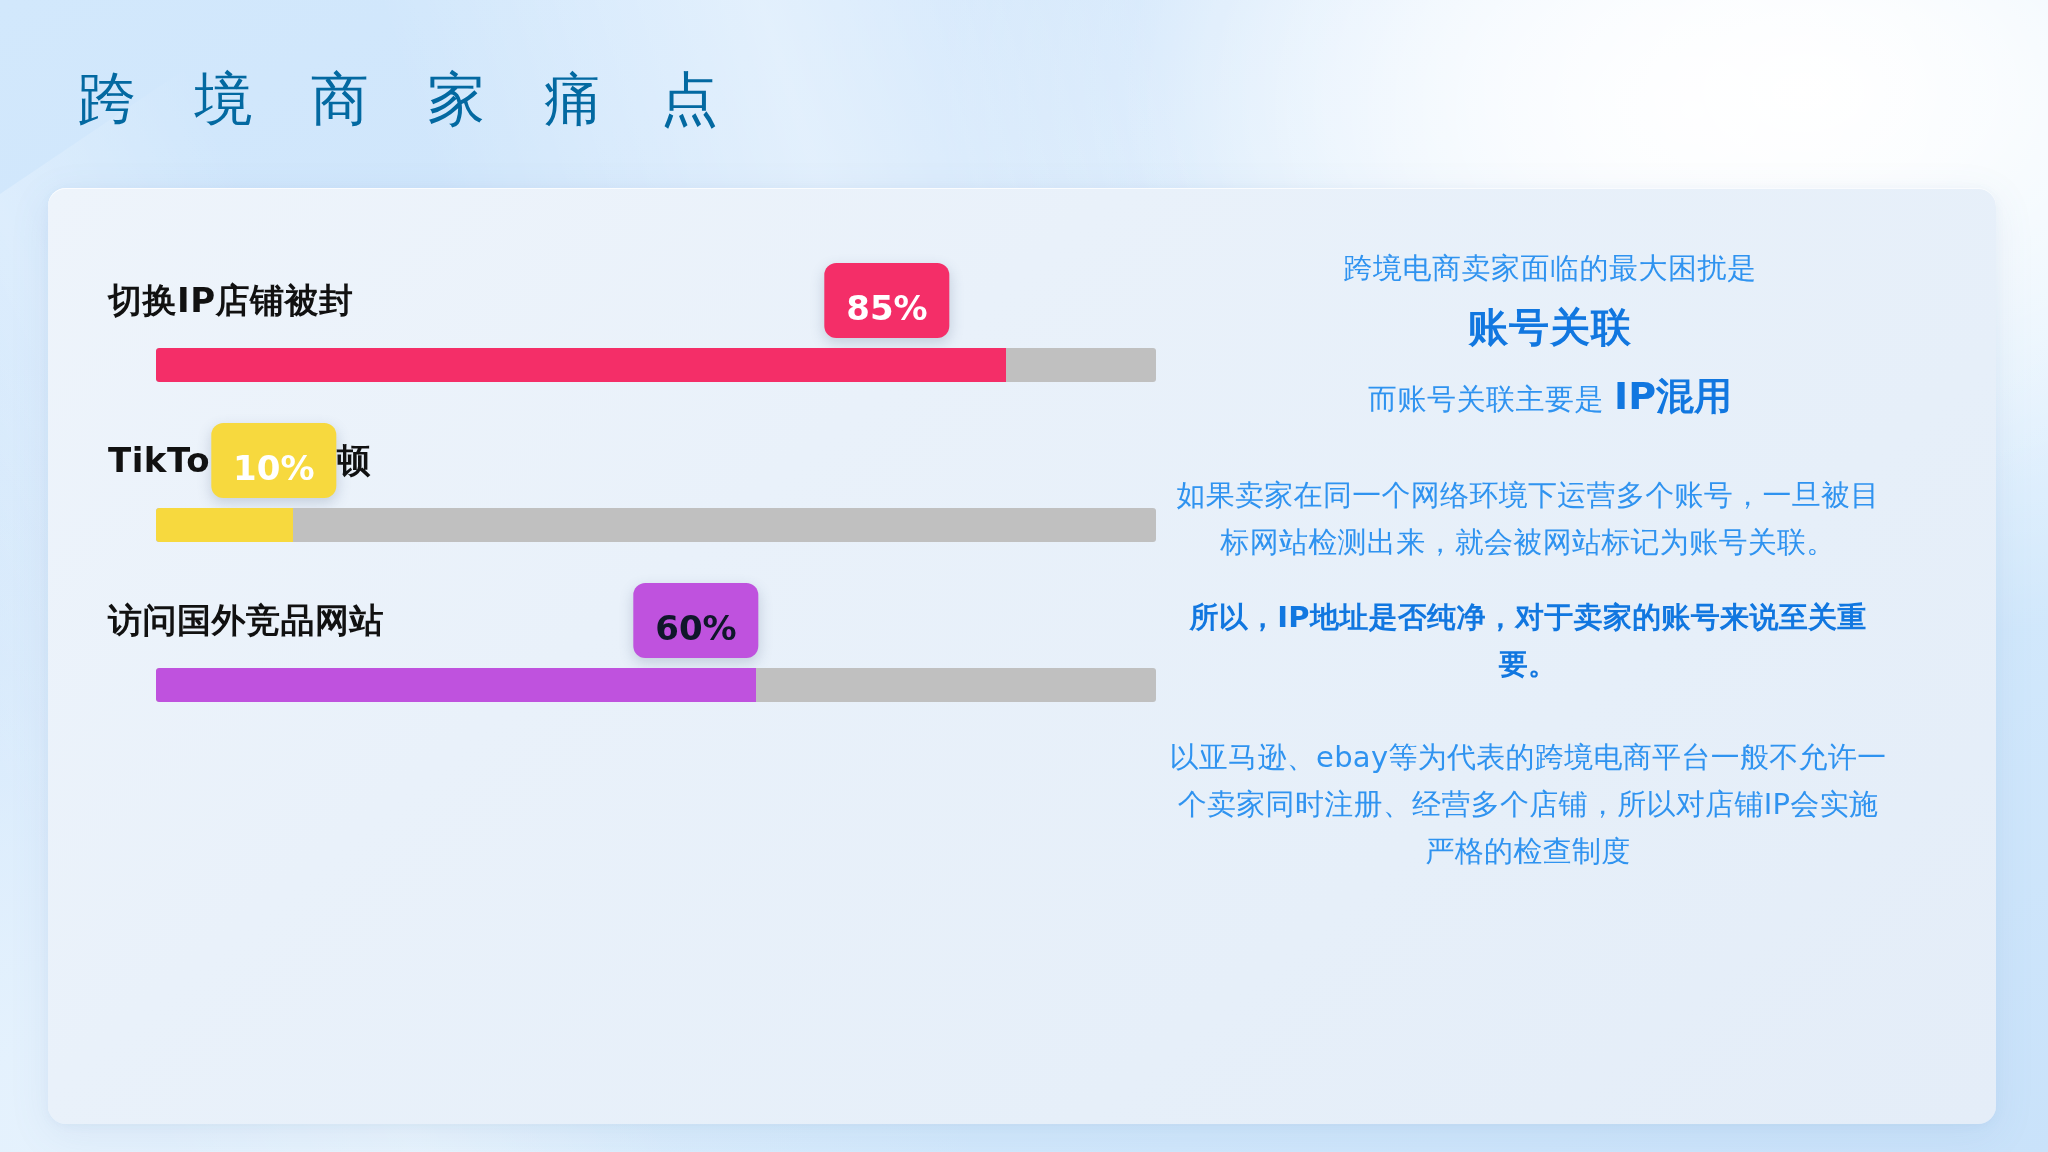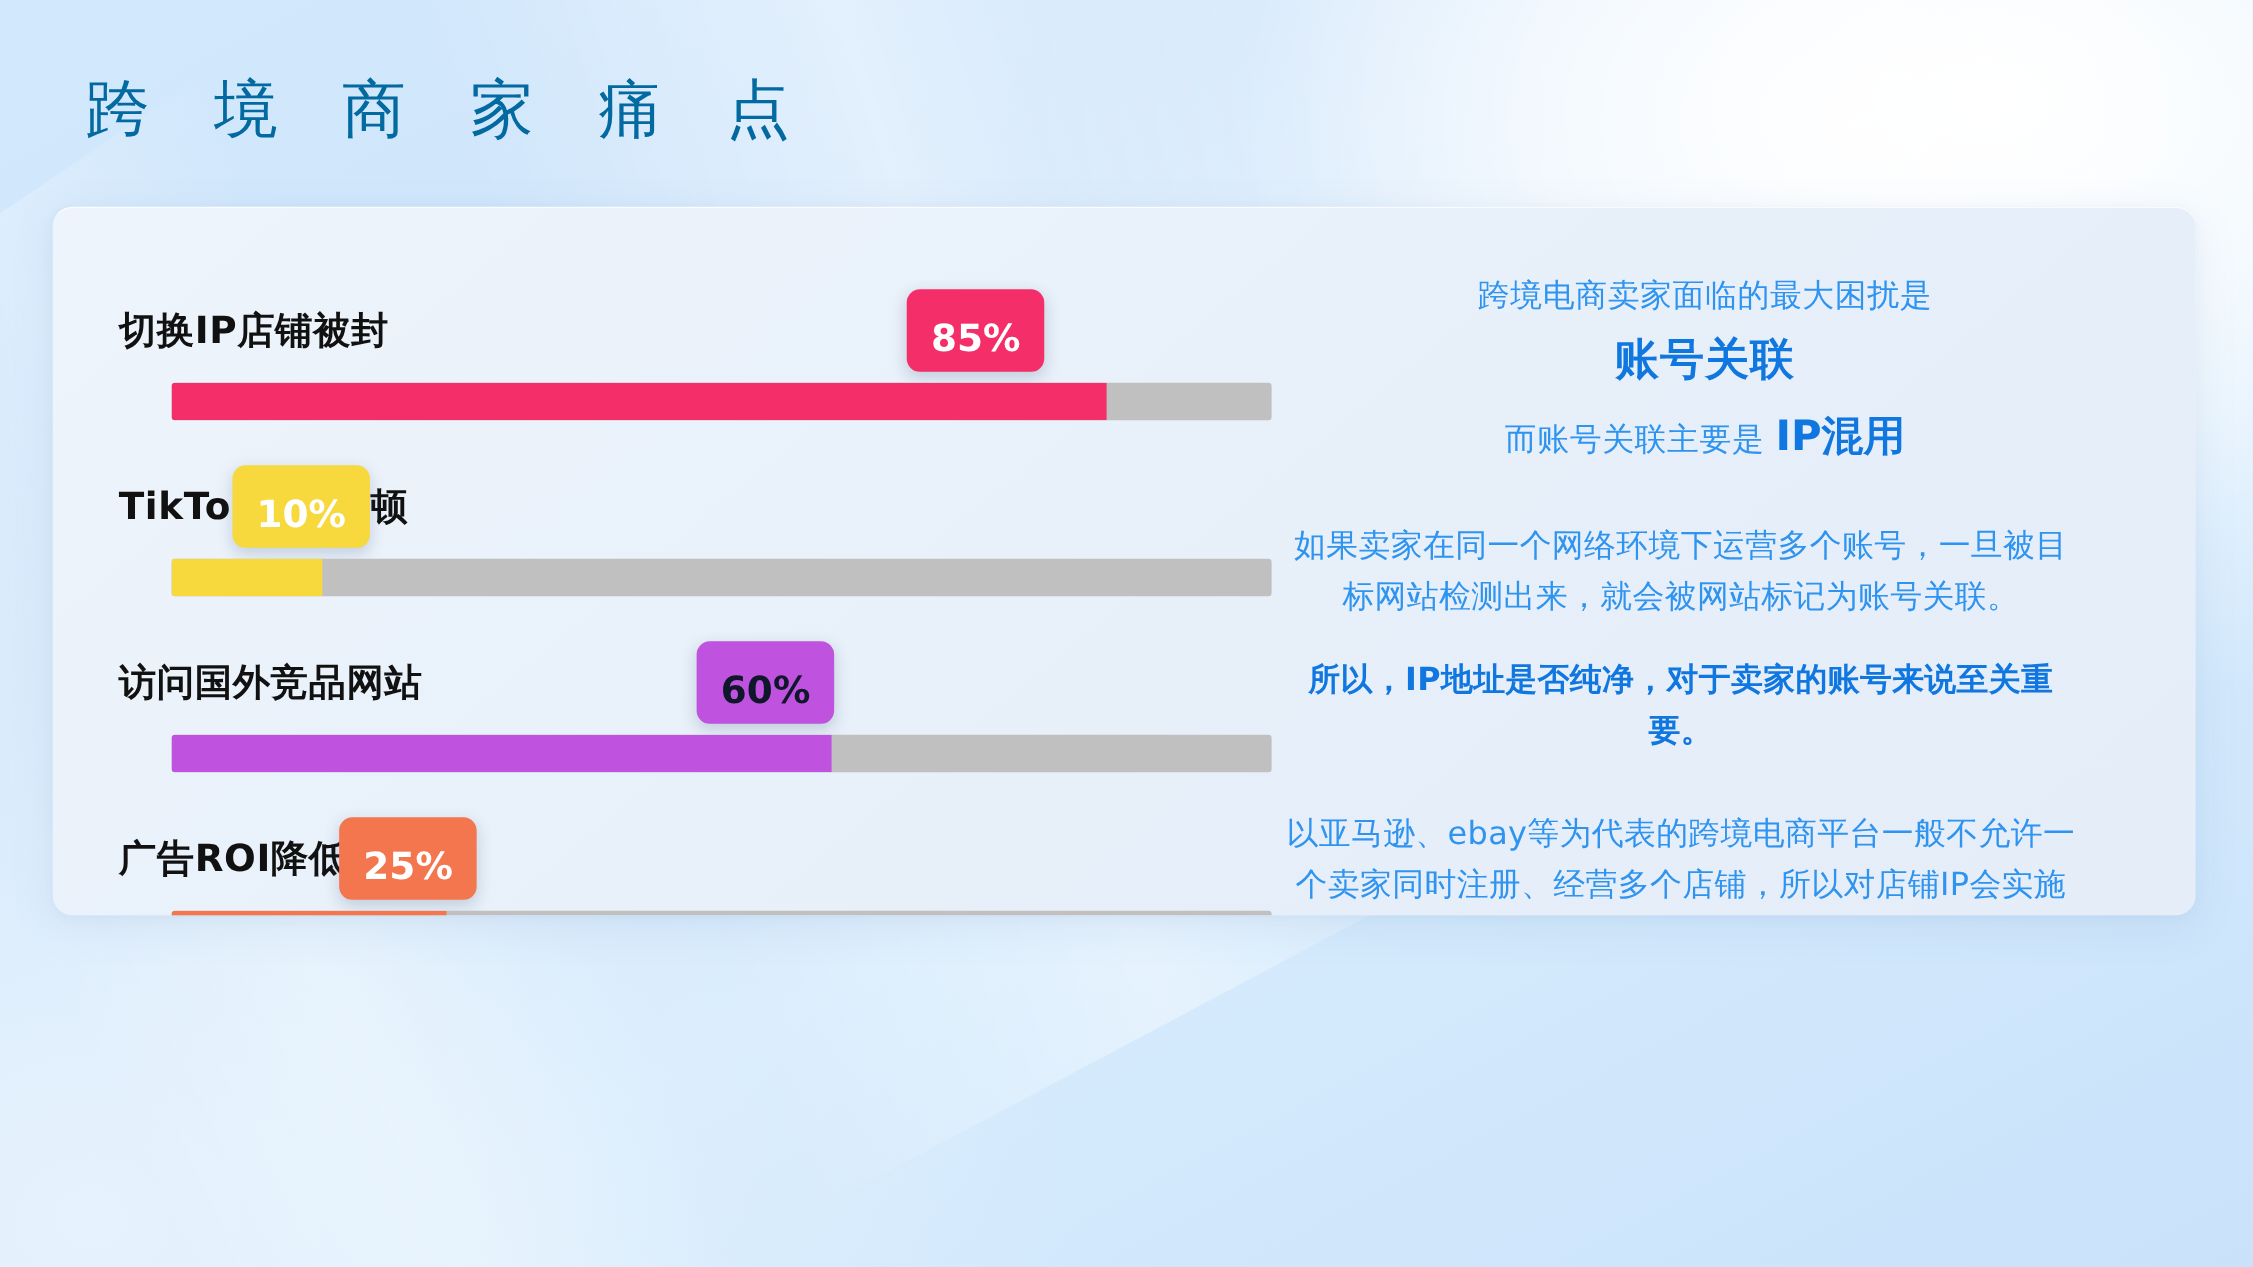"切换IP店铺被封" #main-card { height: 644px -> 936px }
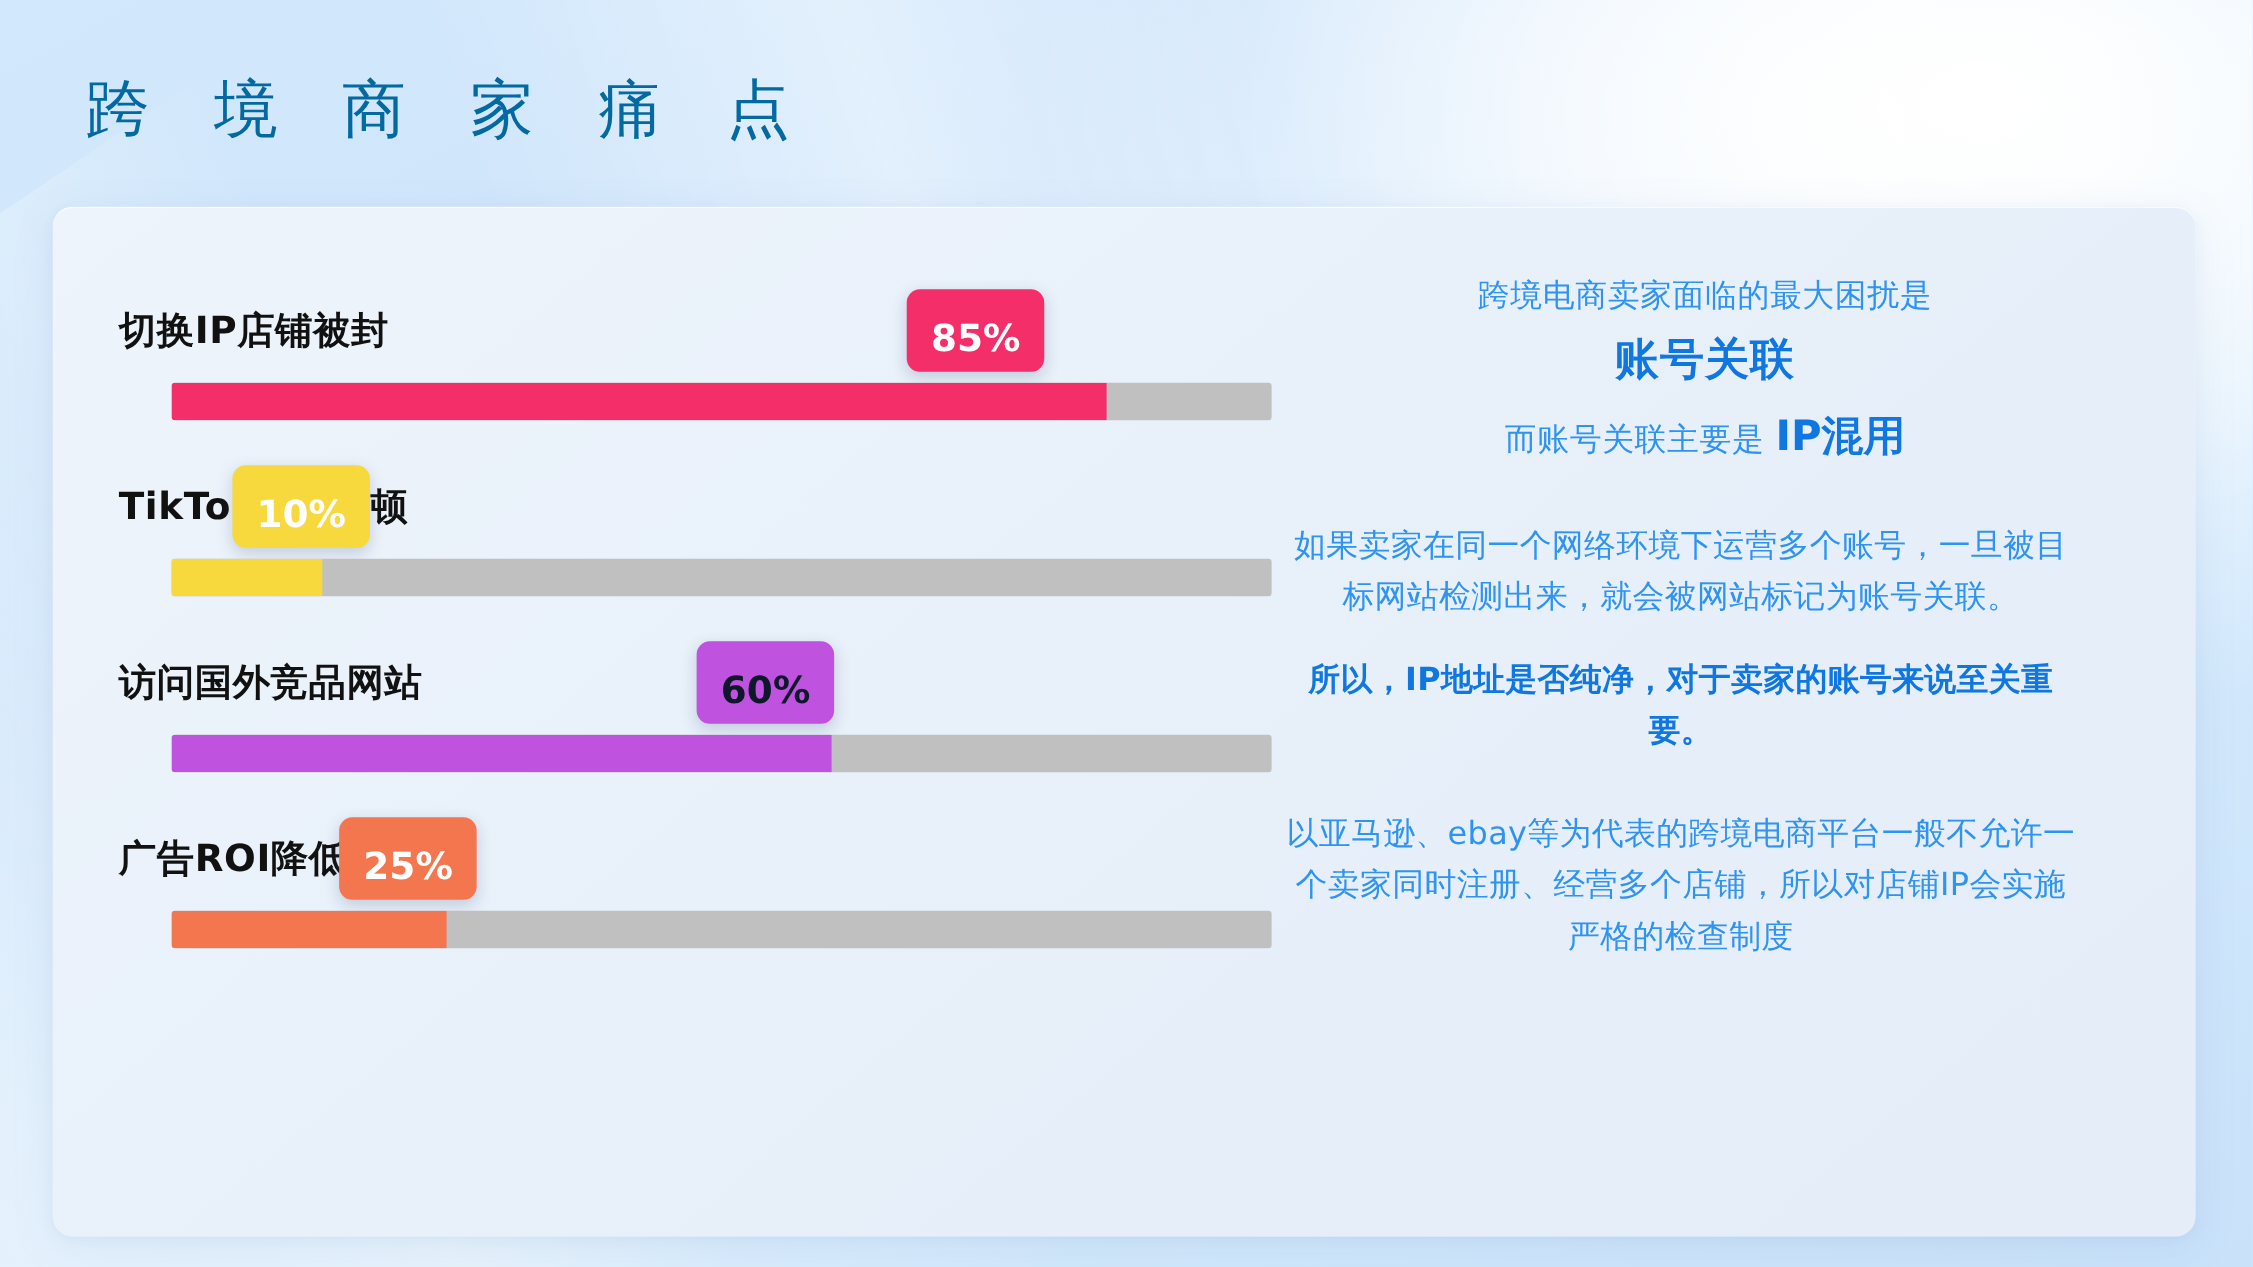"广告ROI降低" div.bar-row { html: <div> <div>广告ROI降低</div> <div>25%</div> <div> <div></div> </div> </div> -> none }
